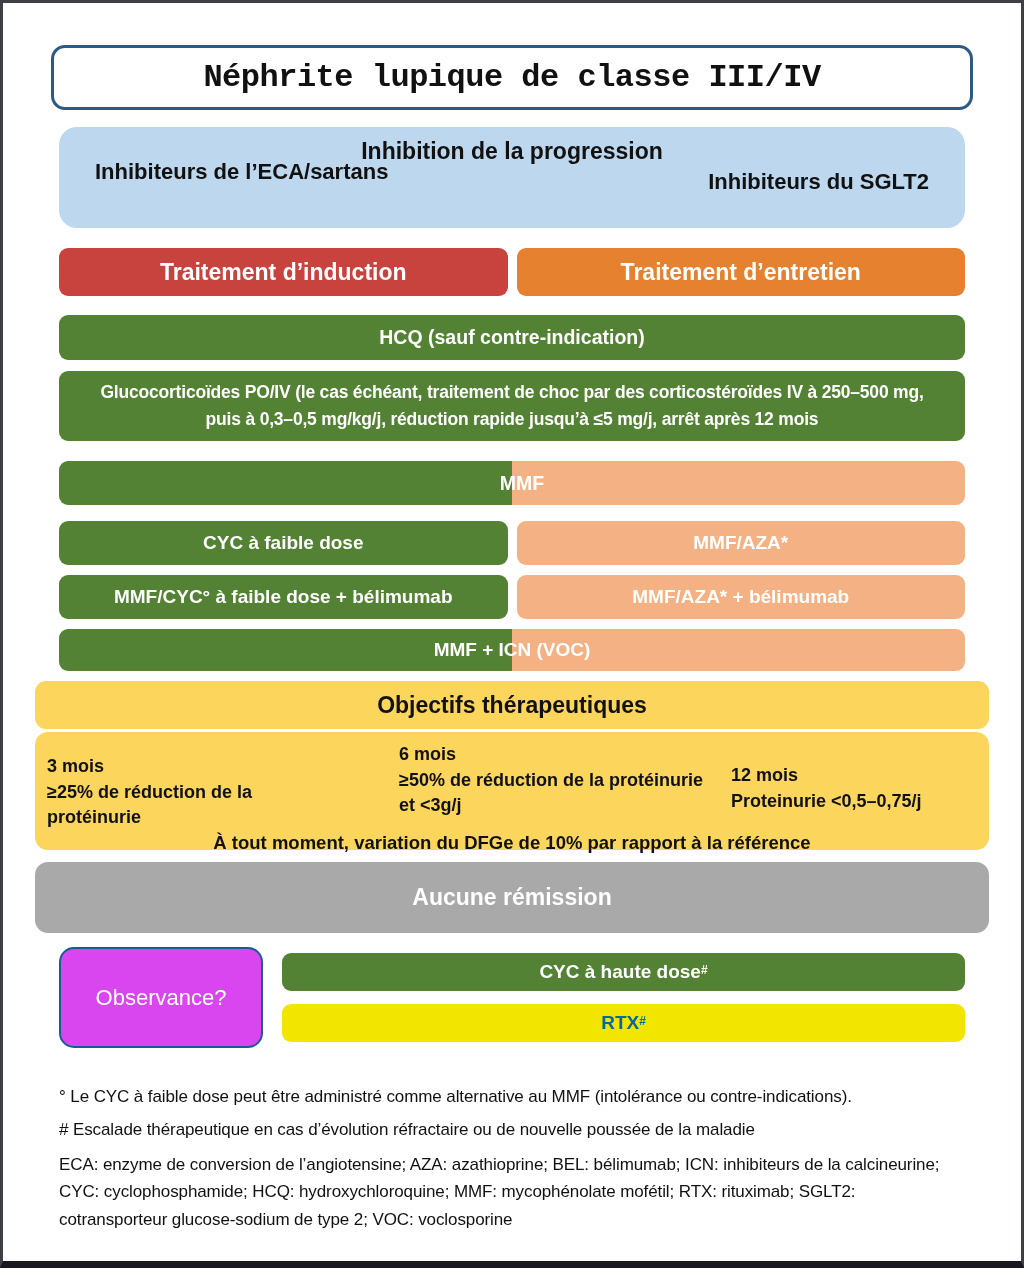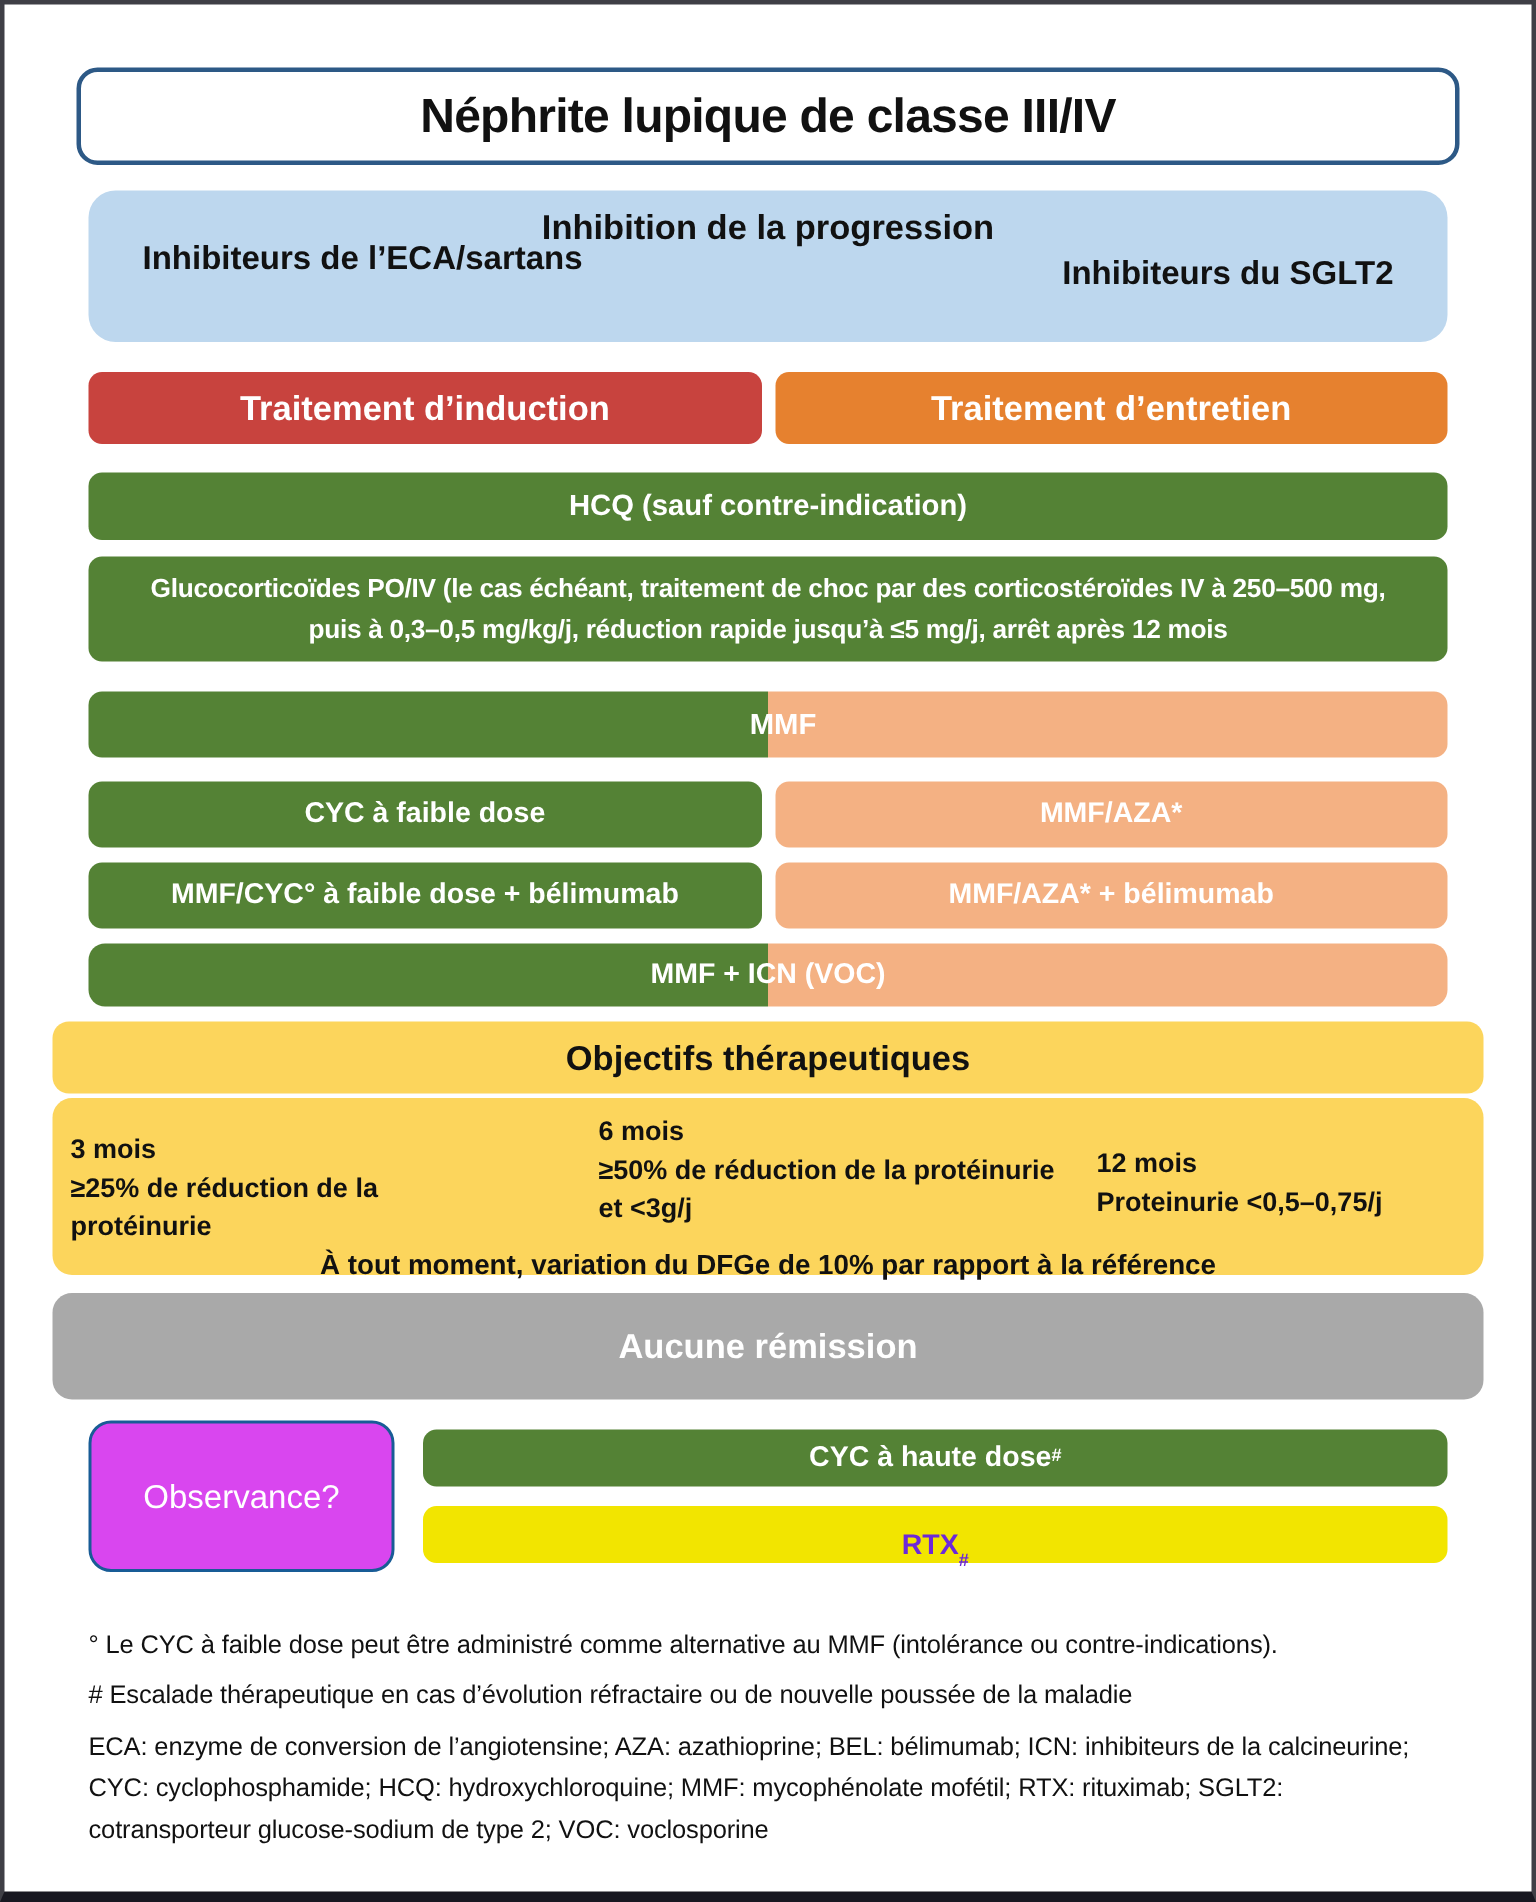"Néphrite lupique de classe III/IV" .title-box { font-family: none -> Liberation Mono, monospace }
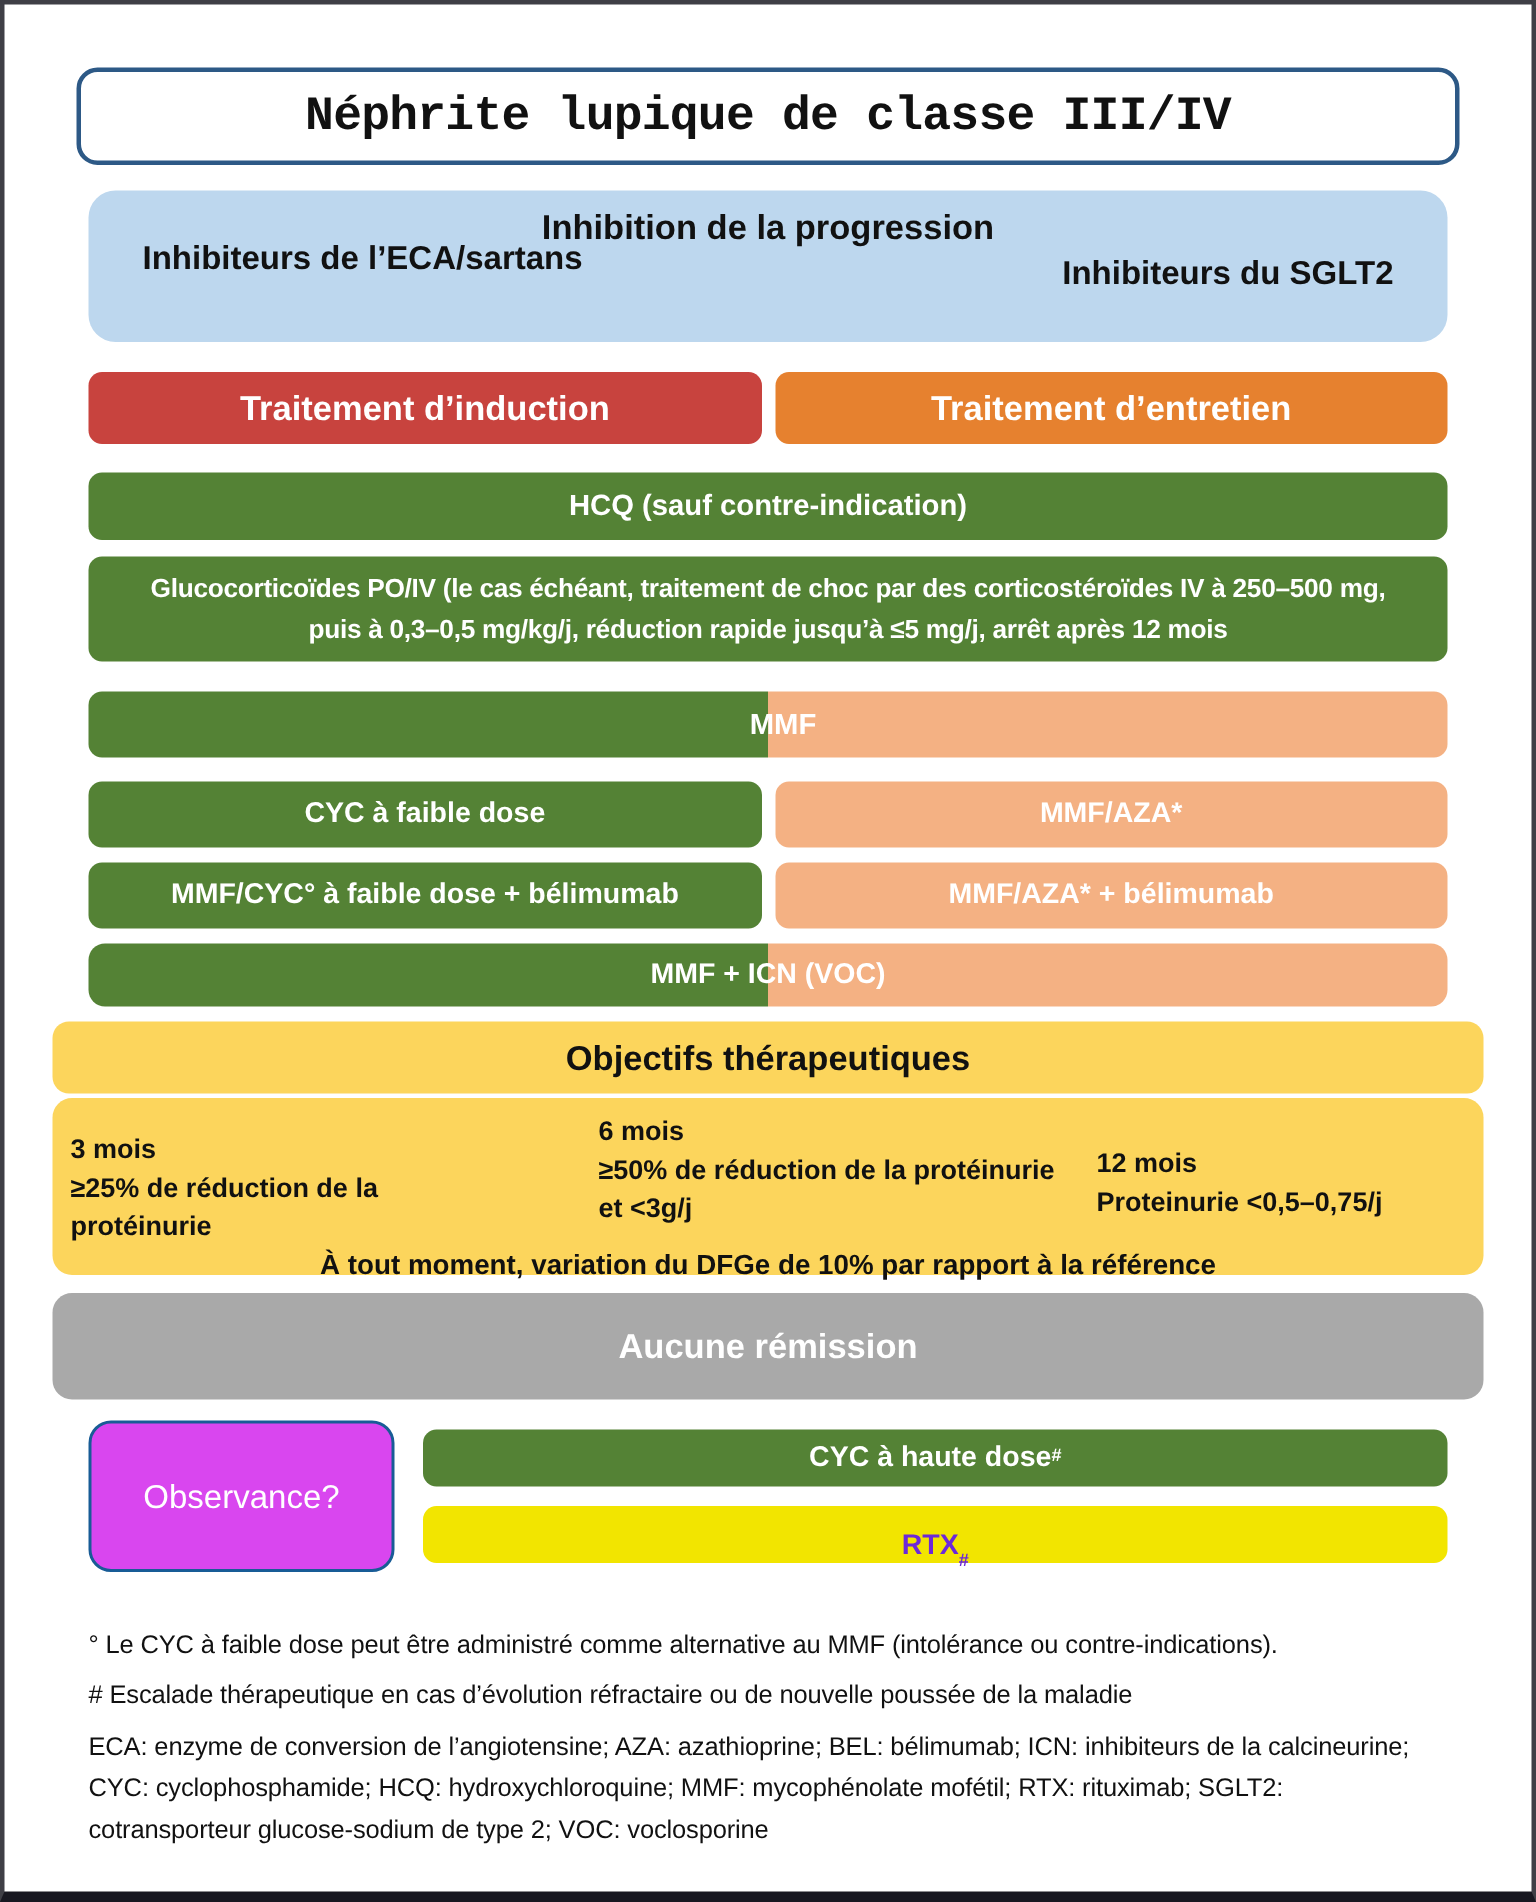"MMF + ICN (VOC)" .bar-icn { border-radius: 11px -> none }
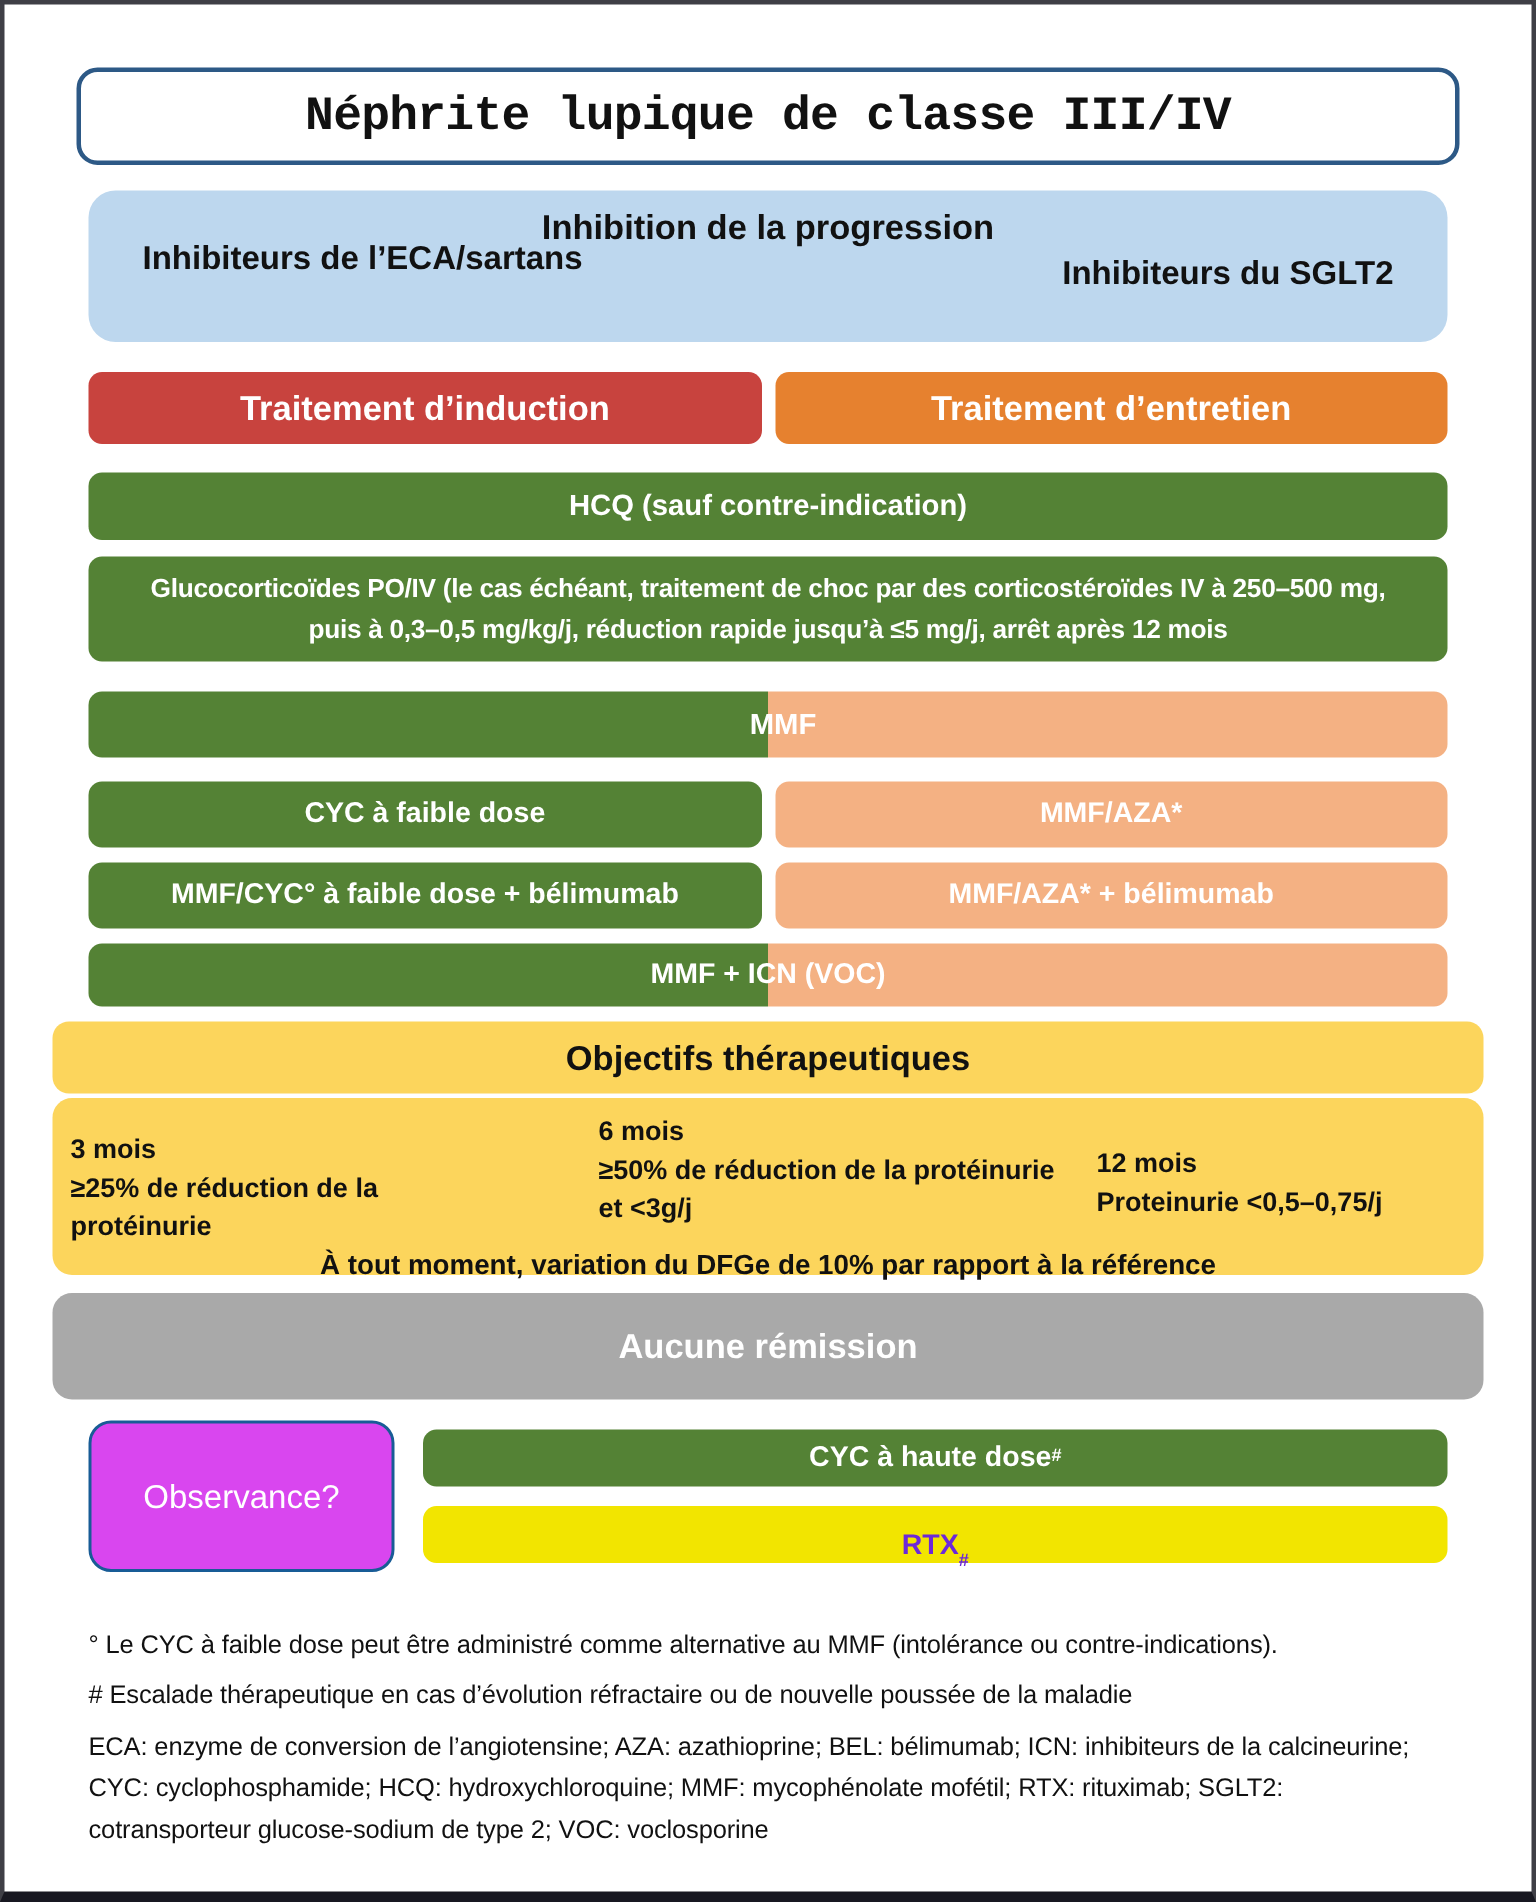"RTX" .bg-bright-yellow { align-items: flex-end -> none; color: #6d28d9 -> #0369a1 }
